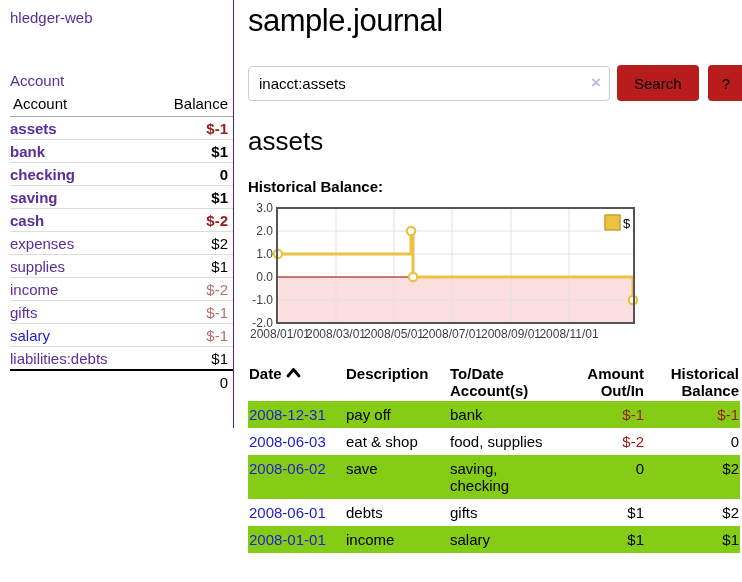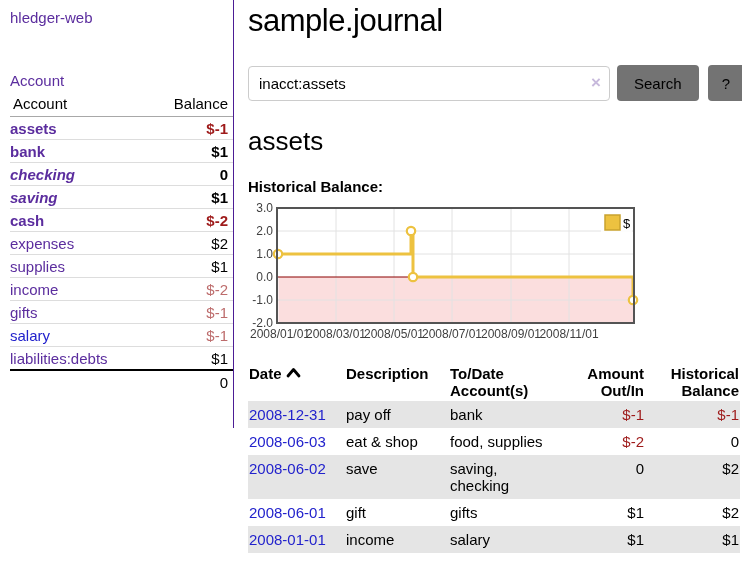"Search" .btn { background: #737373 -> #b91c1c }
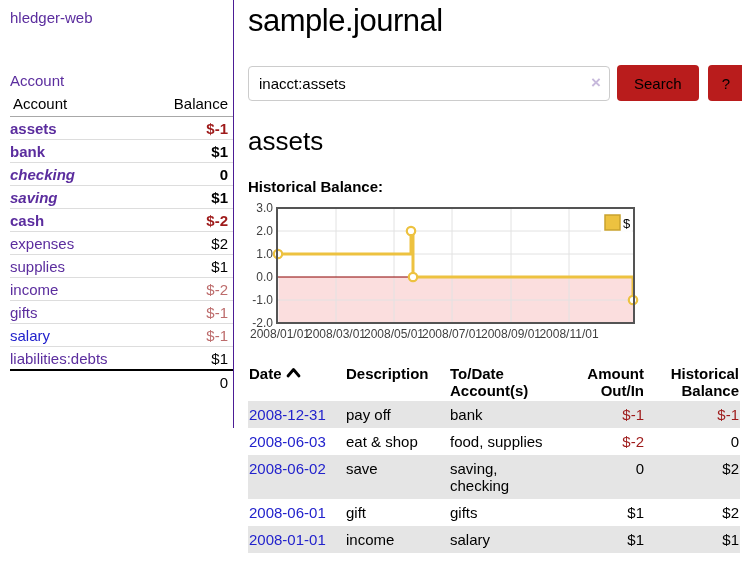"checking" .d2 { font-style: italic -> none }
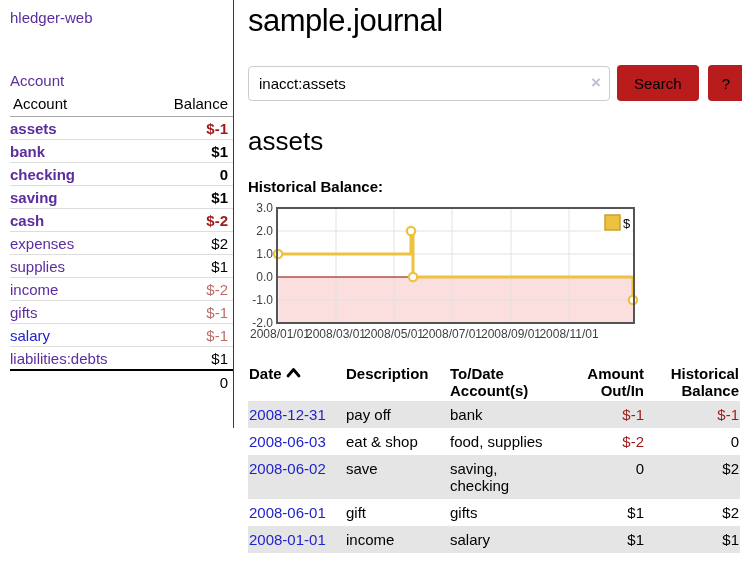"2008-12-31" .register tr.stripe { background: #e5e5e5 -> #84cc16 }
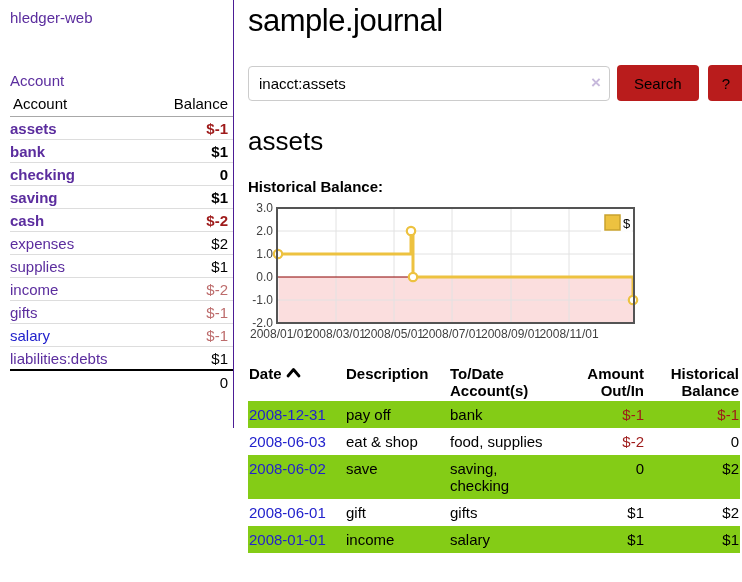"gift" td { text: gift -> debts }
